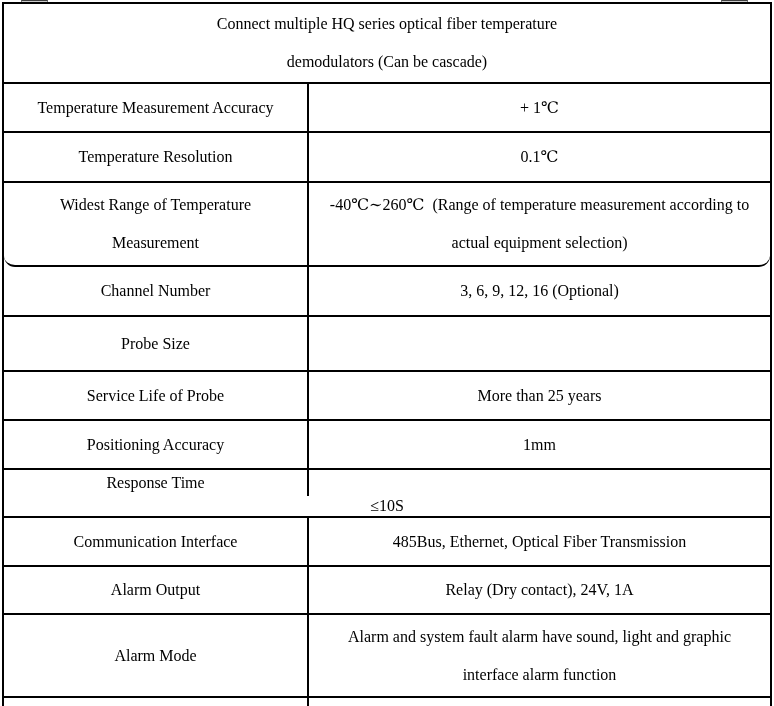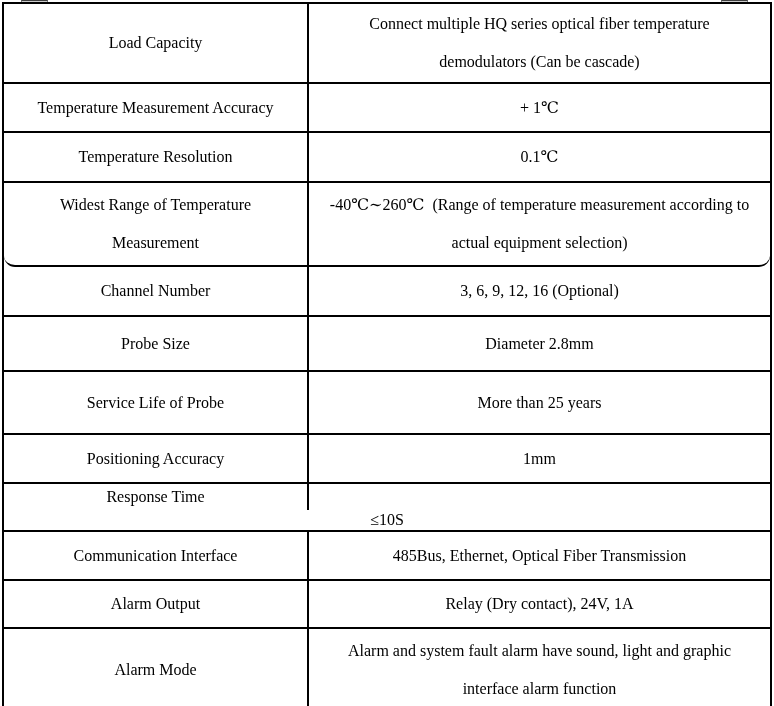"Load Capacity" div.cell { html: <div>Load Capacity</div> -> none }
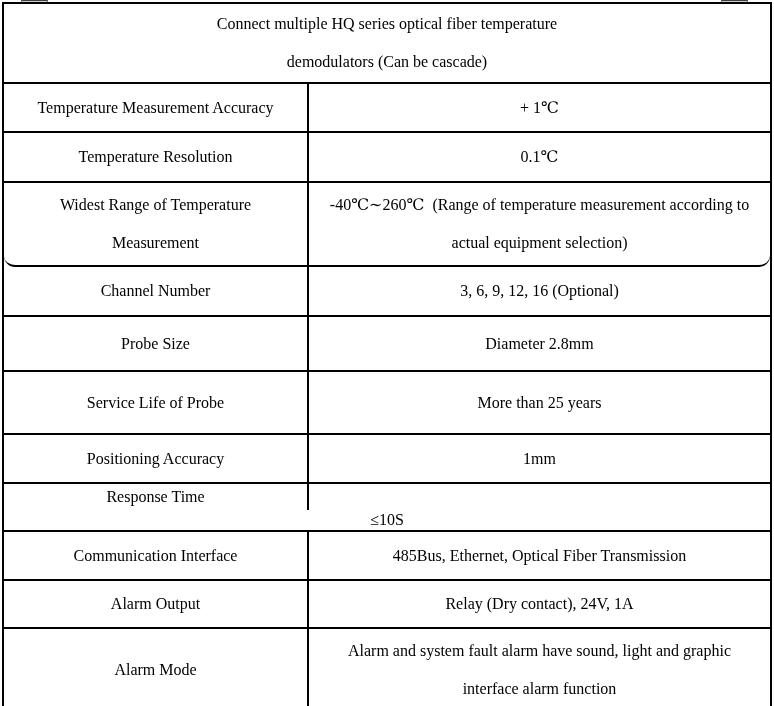"Diameter 2.8mm" div.cell { html: <div>Diameter 2.8mm</div> -> none }
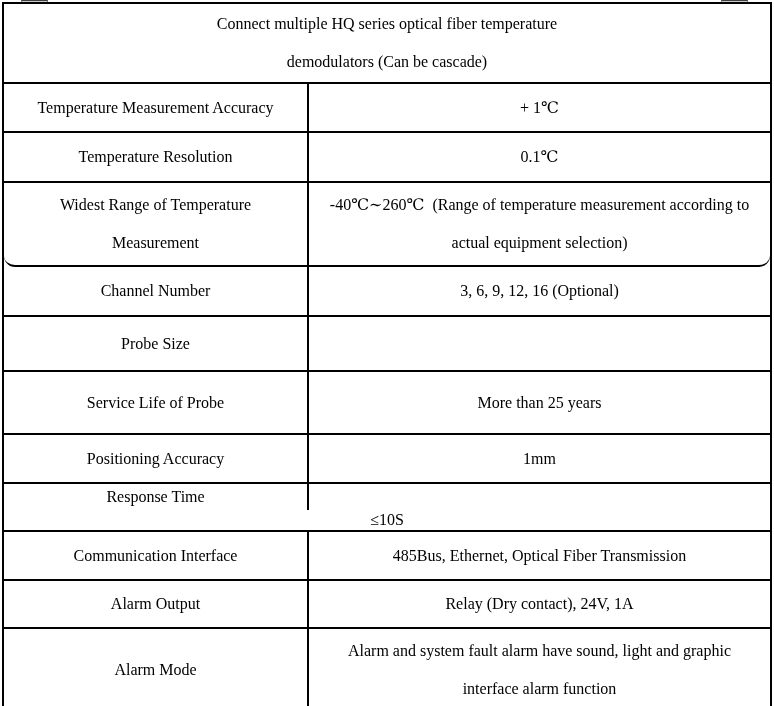"Service Life of Probe" .r6 { height: 63px -> 49px }
